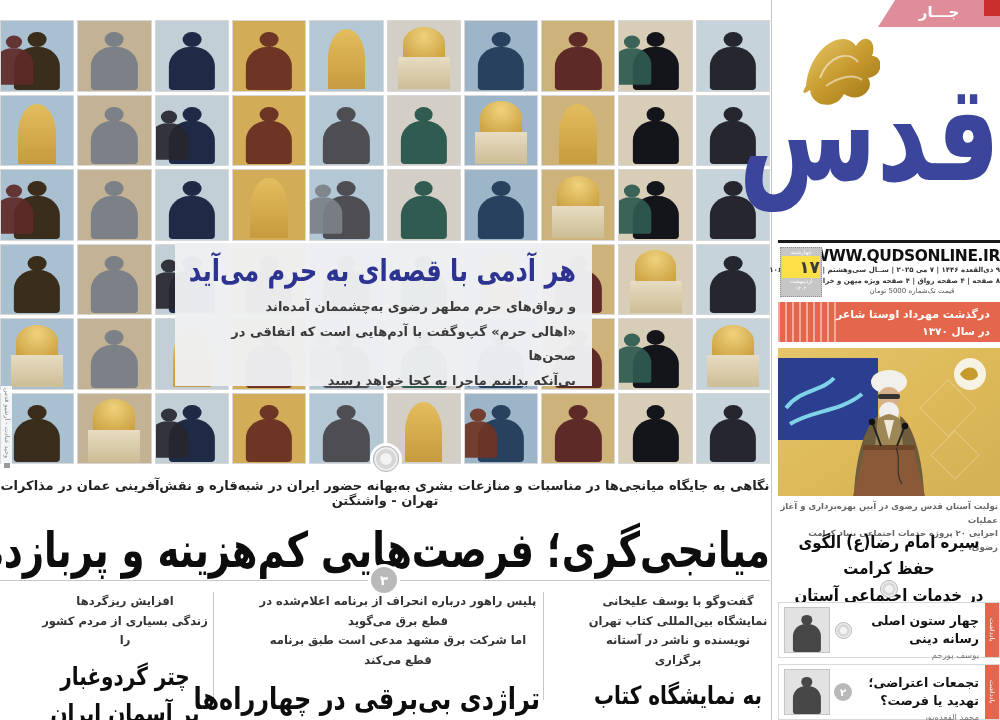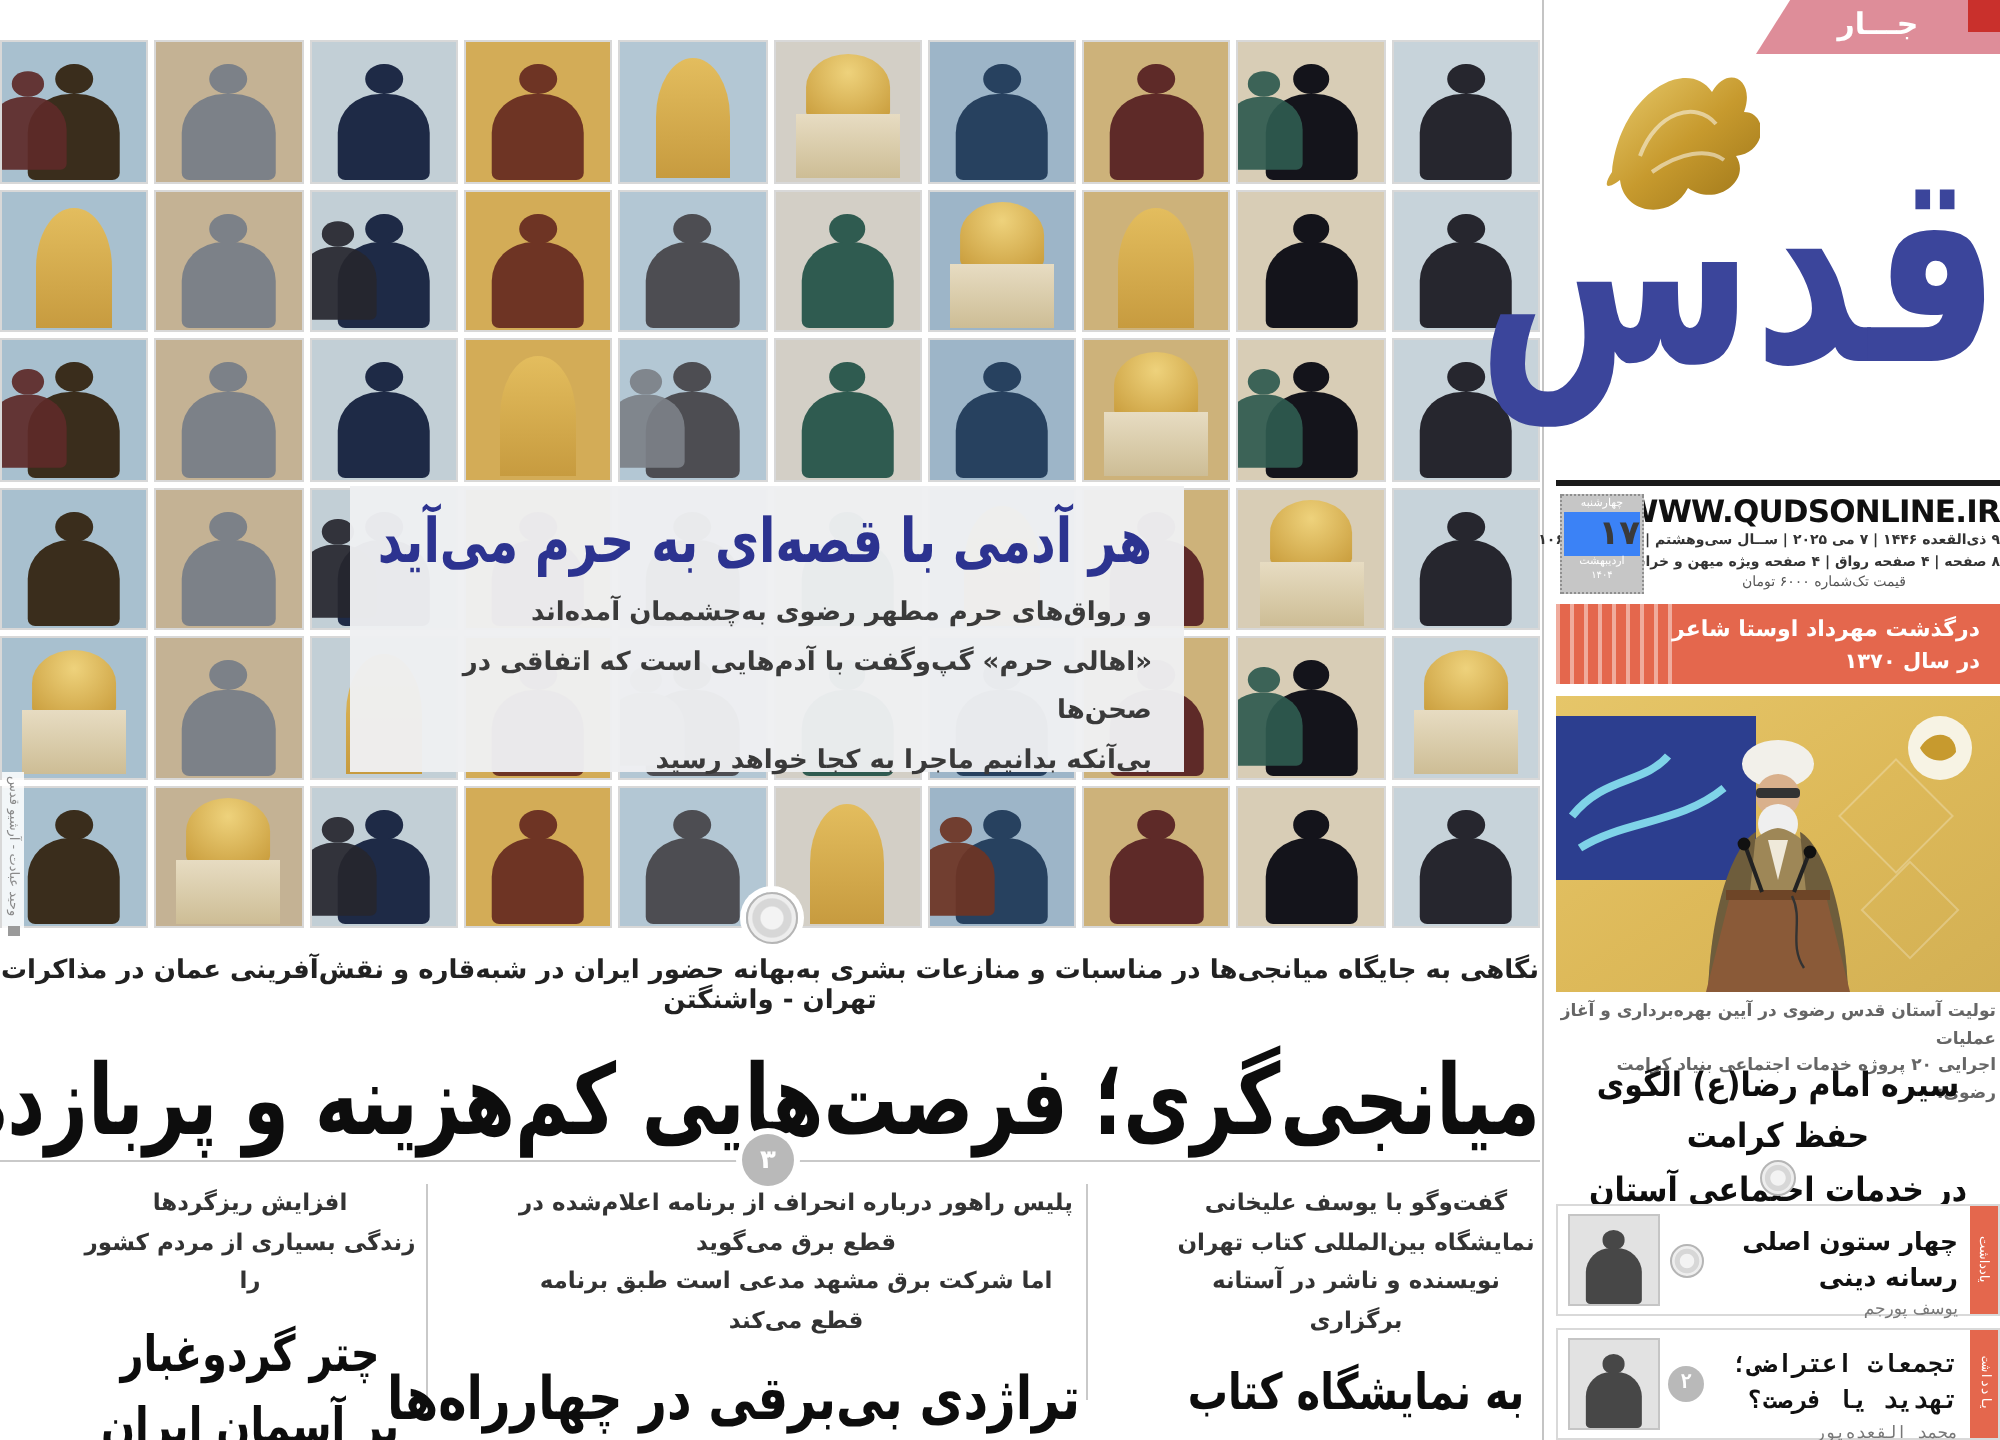"۱۷" .date-badge .dy { background: #3b82f6 -> #fde047 }
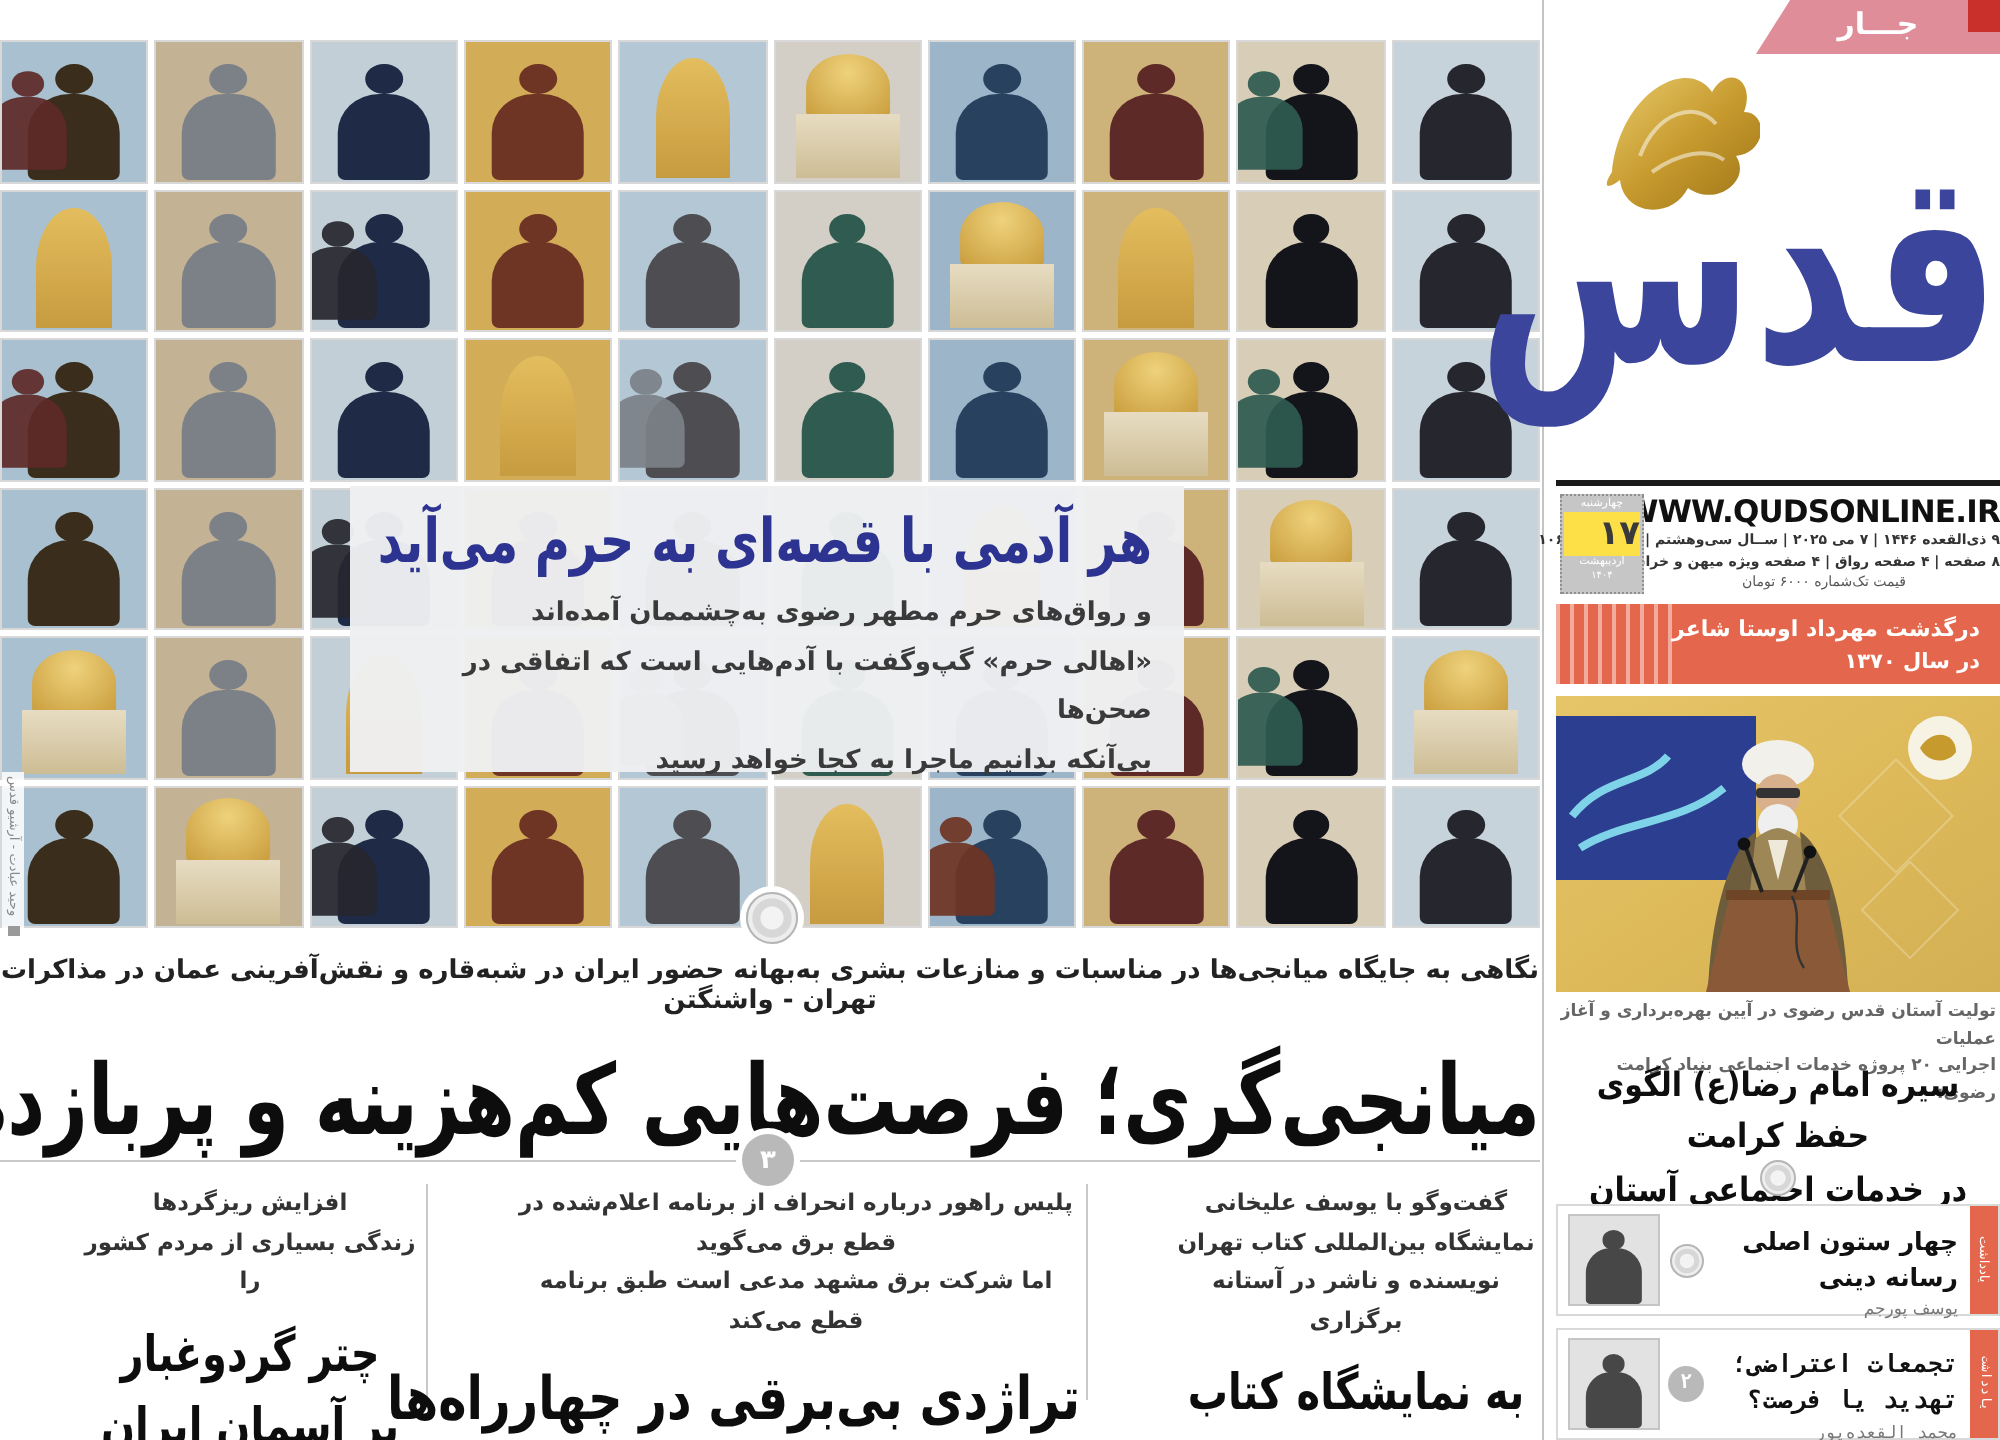"قیمت تک‌شماره ۶۰۰۰ تومان" div.price-line { text: ۶۰۰۰ -> 5000 }
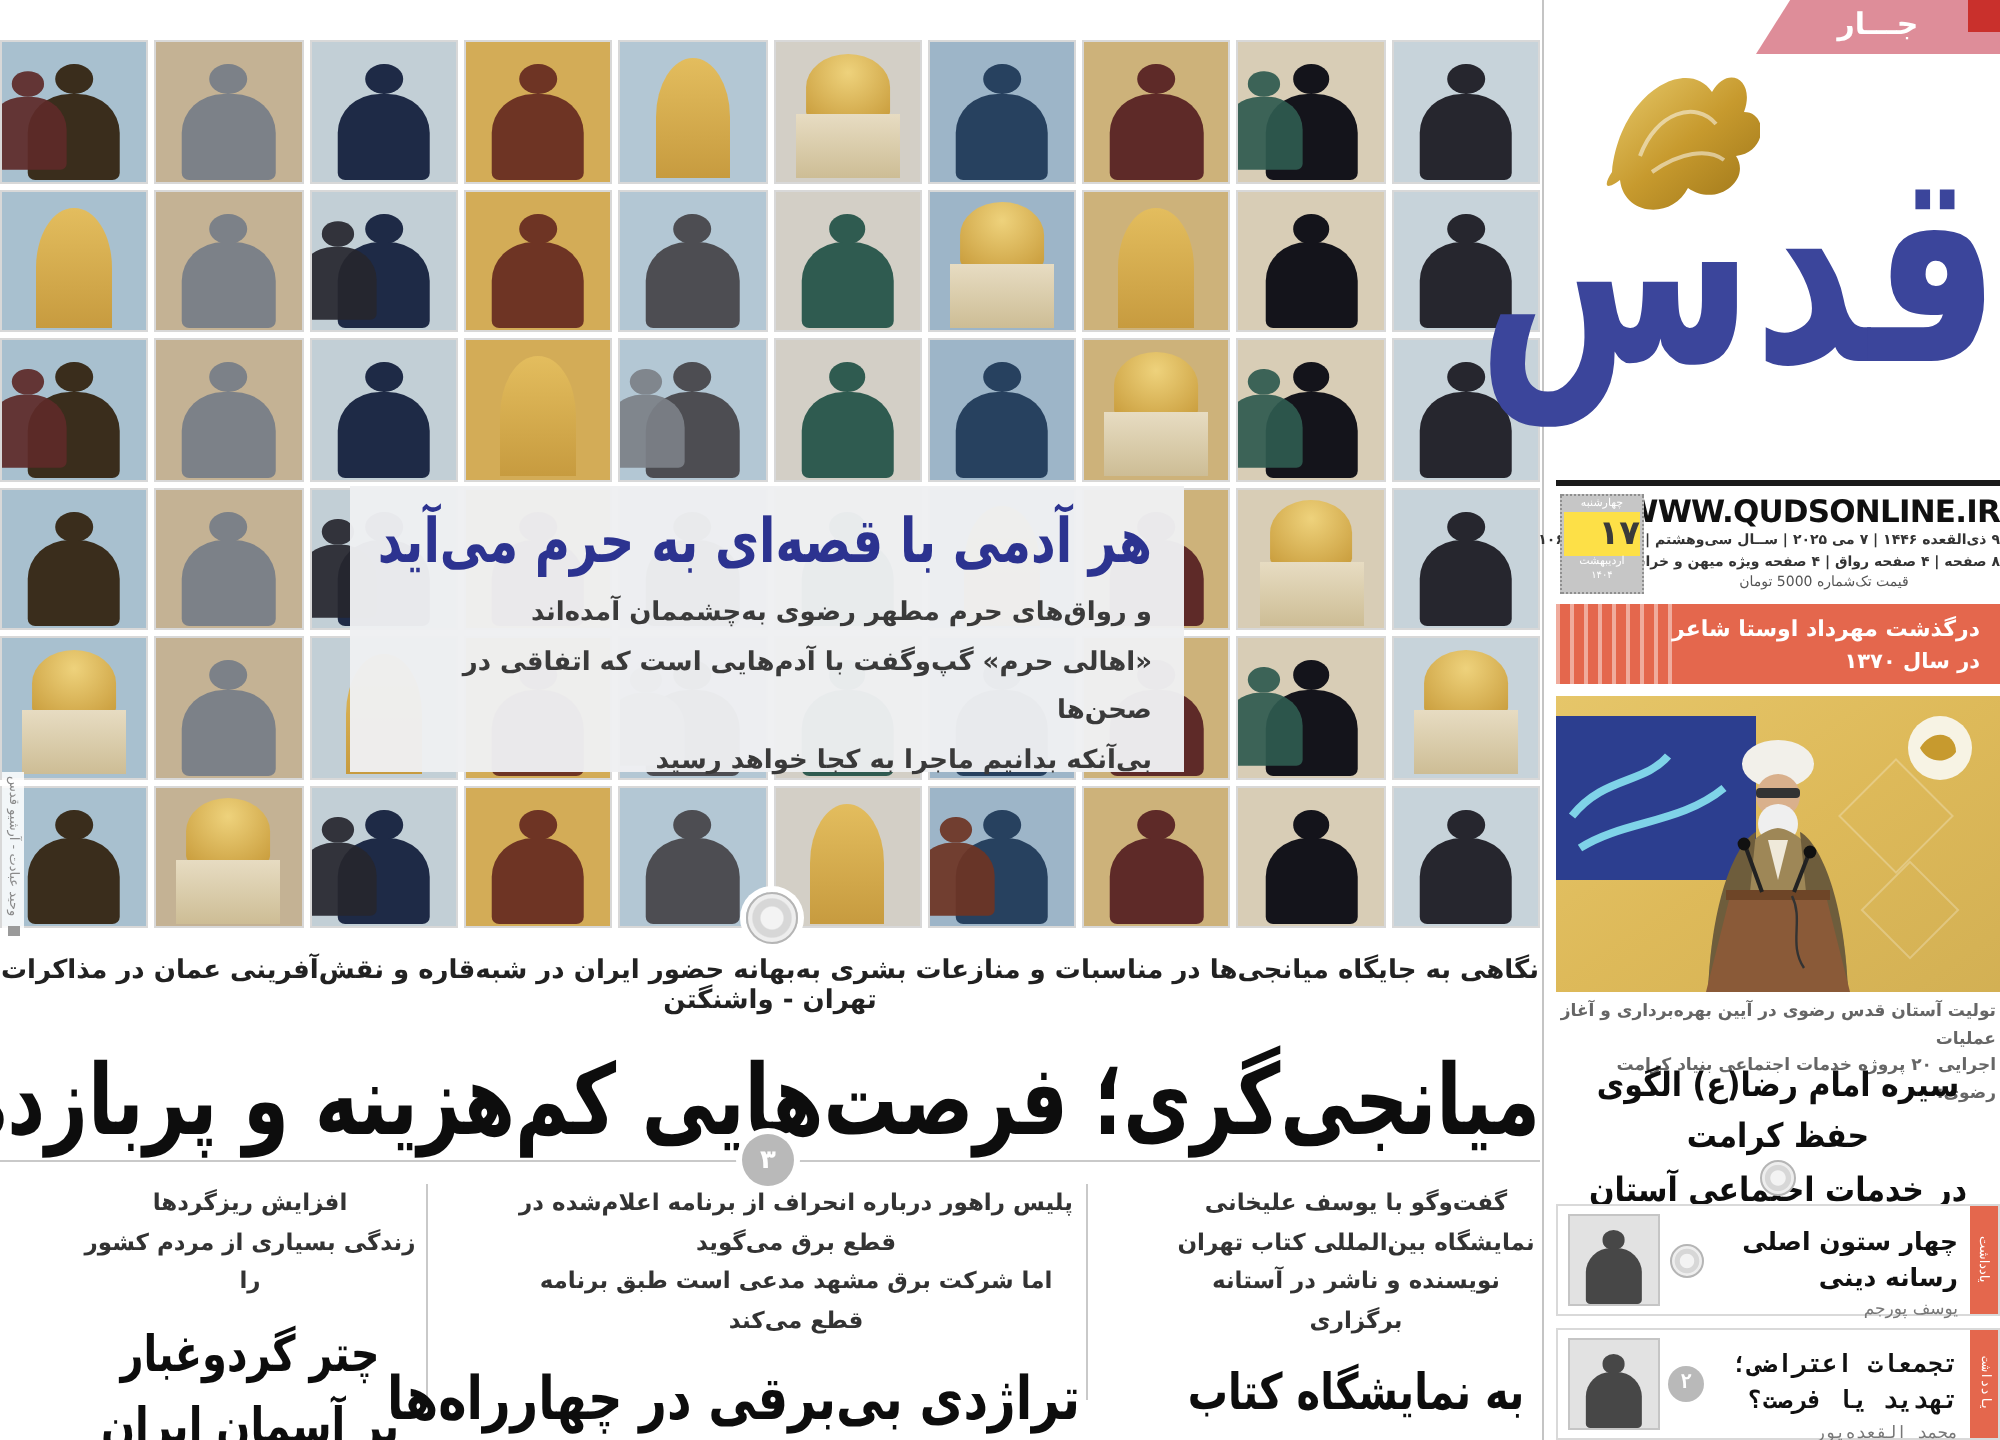"تجمعات اعتراضی؛" .note-2 { font-family: Liberation Mono, monospace -> none }
